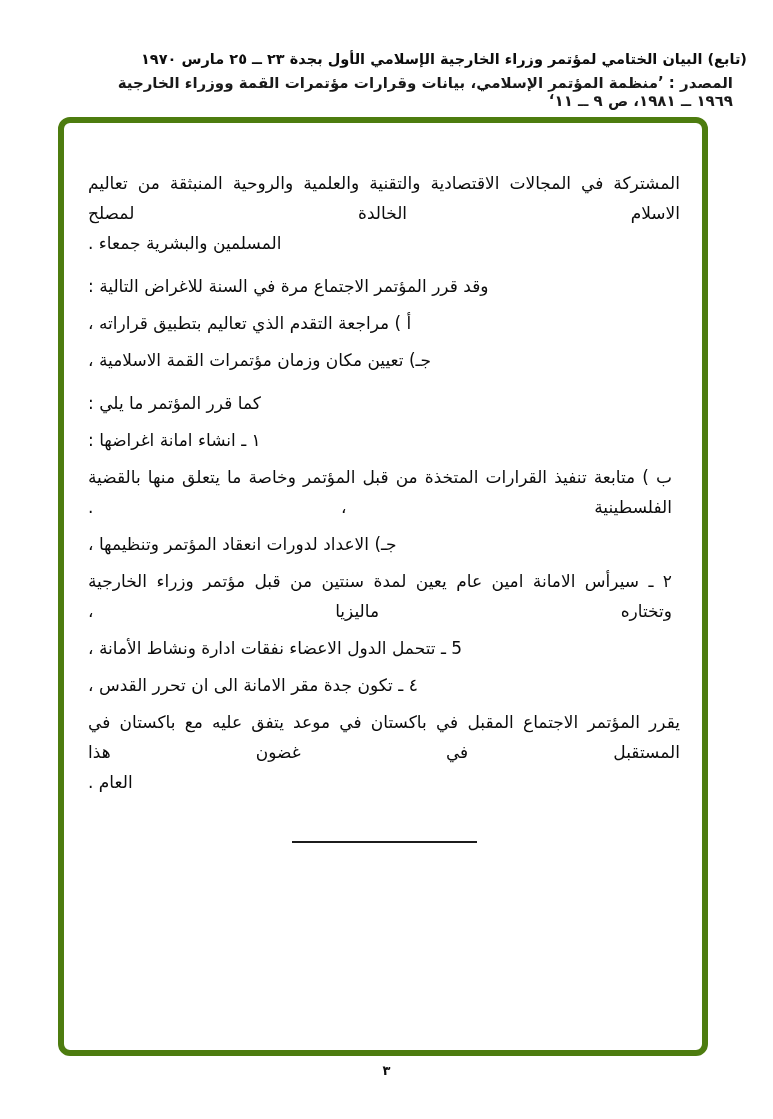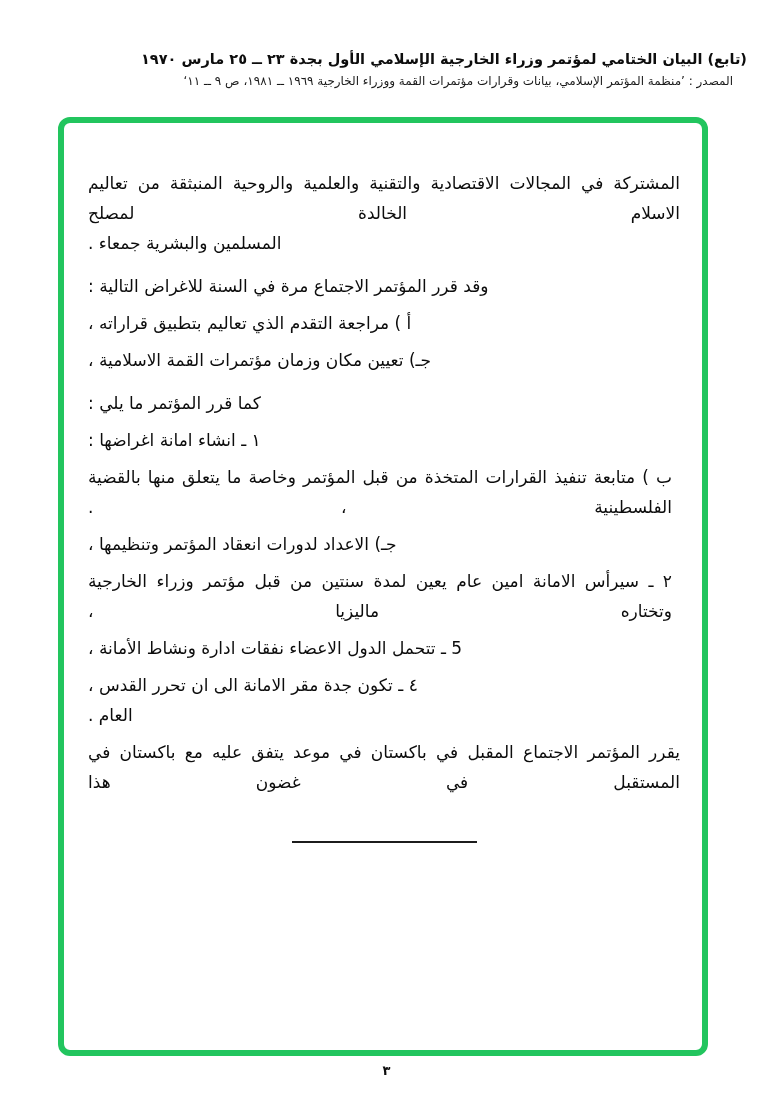"المصدر : ’منظمة المؤتمر الإسلامي،" .header-source { font-size: 12px -> 15px; font-weight: normal -> bold }
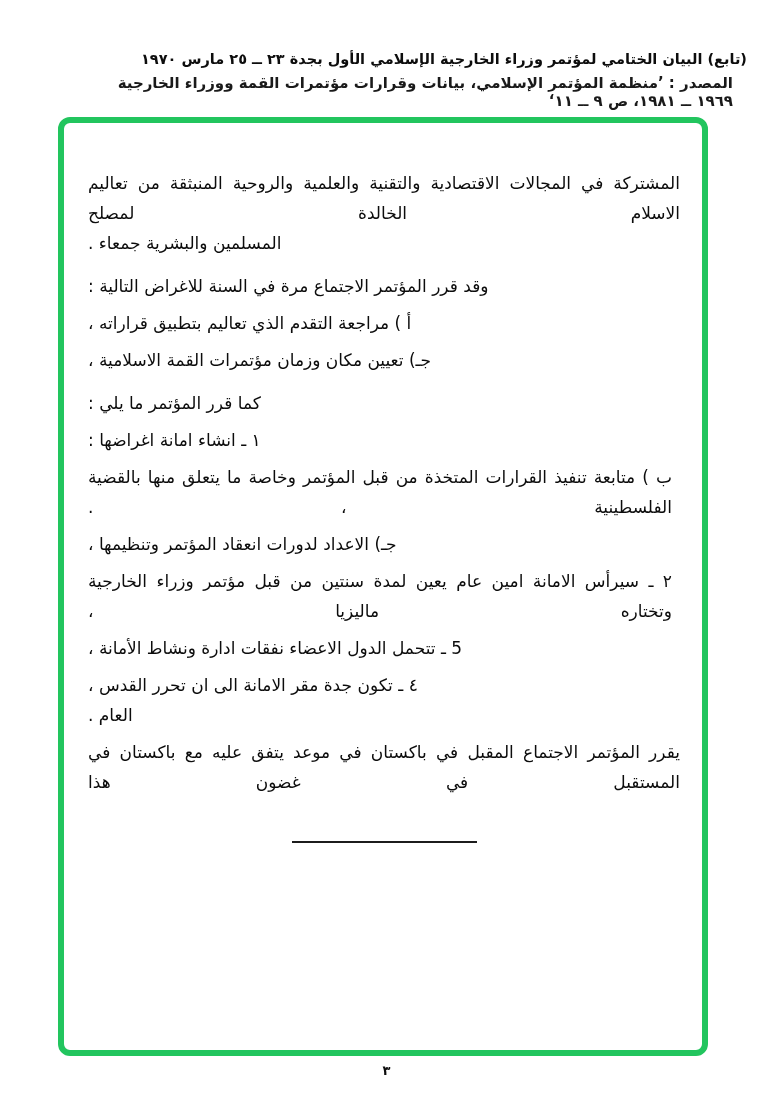"المشتركة في المجالات الاقتصادية والتقنية" .frame { border: 6px solid #22c55e -> 6px solid #4d7c0f }
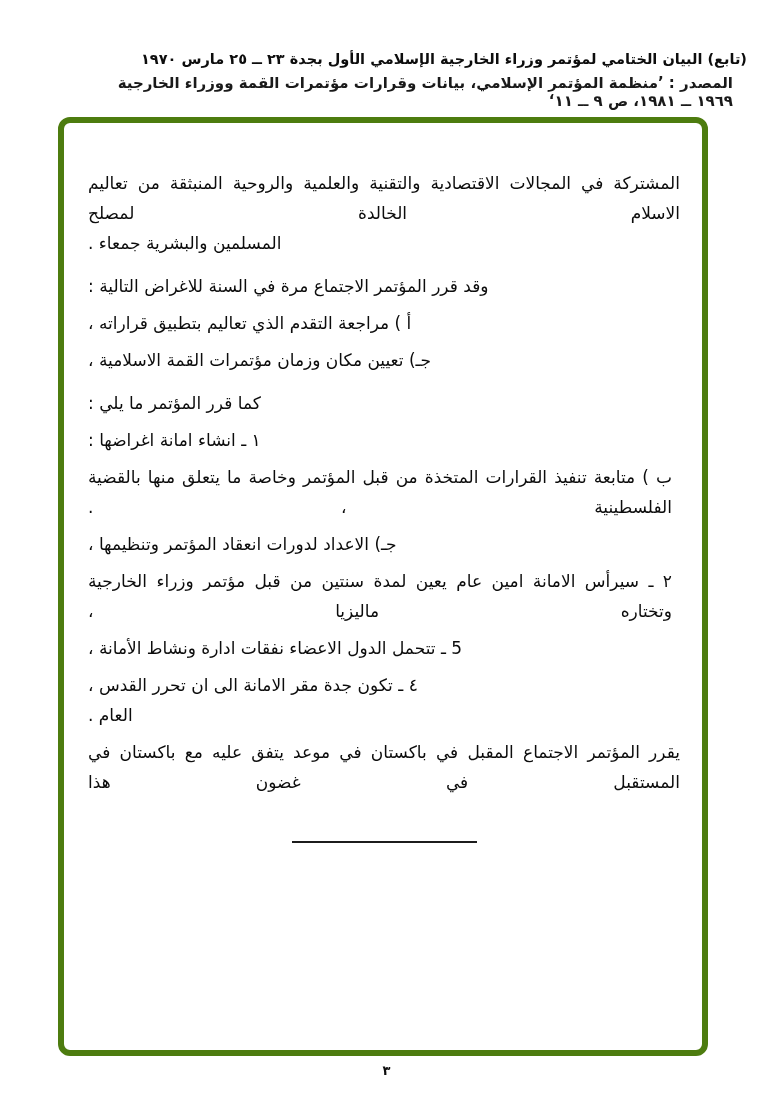"العام ." div.line { order: before "يقرر المؤتمر الاجتماع المقبل في" -> after "يقرر المؤتمر الاجتماع المقبل في" }
